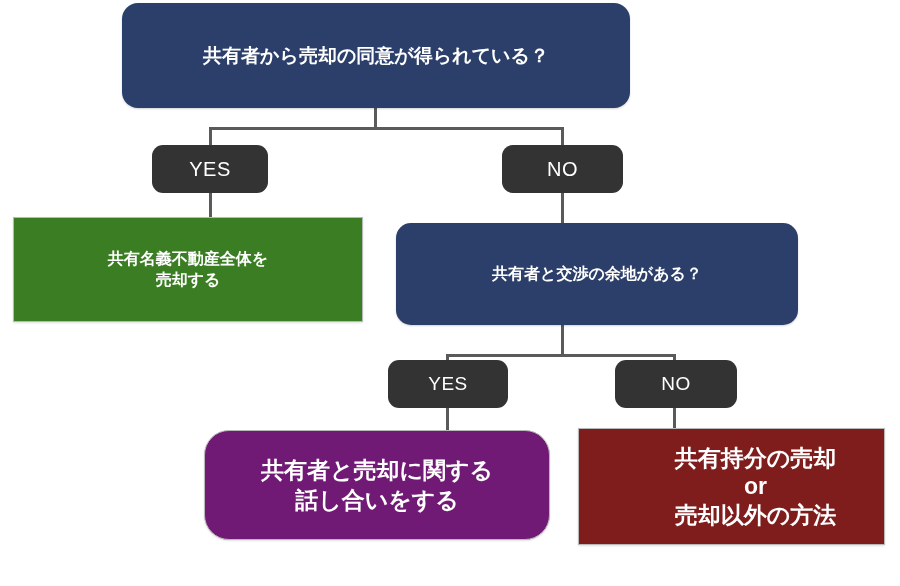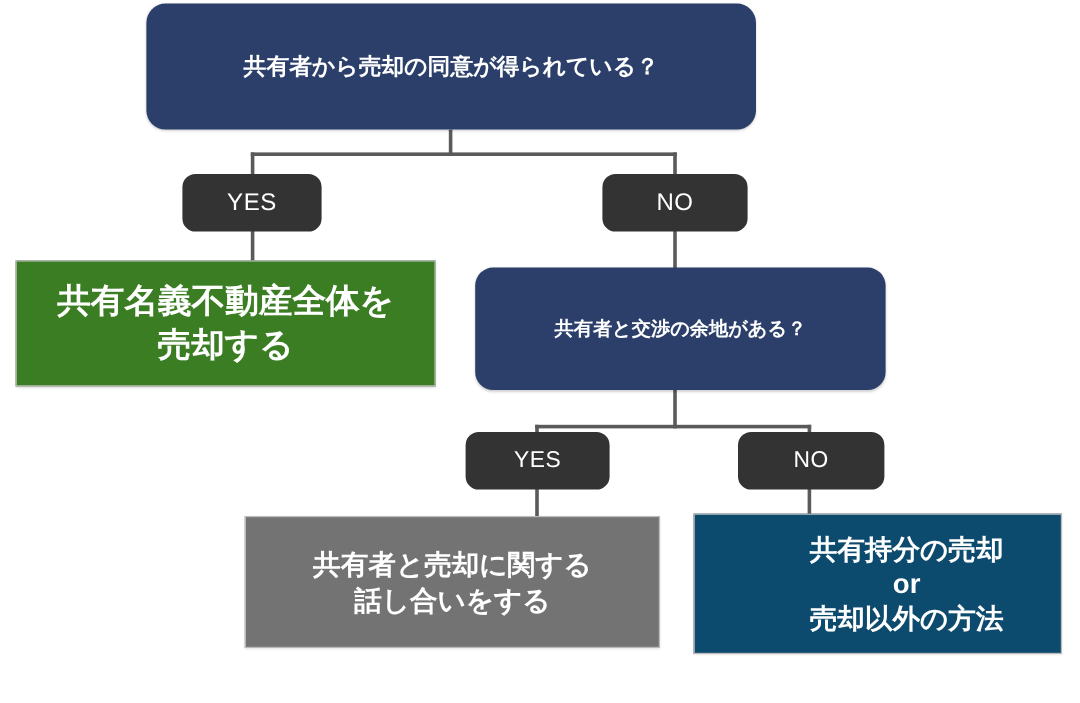"共有名義不動産全体を" #out-1 { font-size: 28px -> 16px }
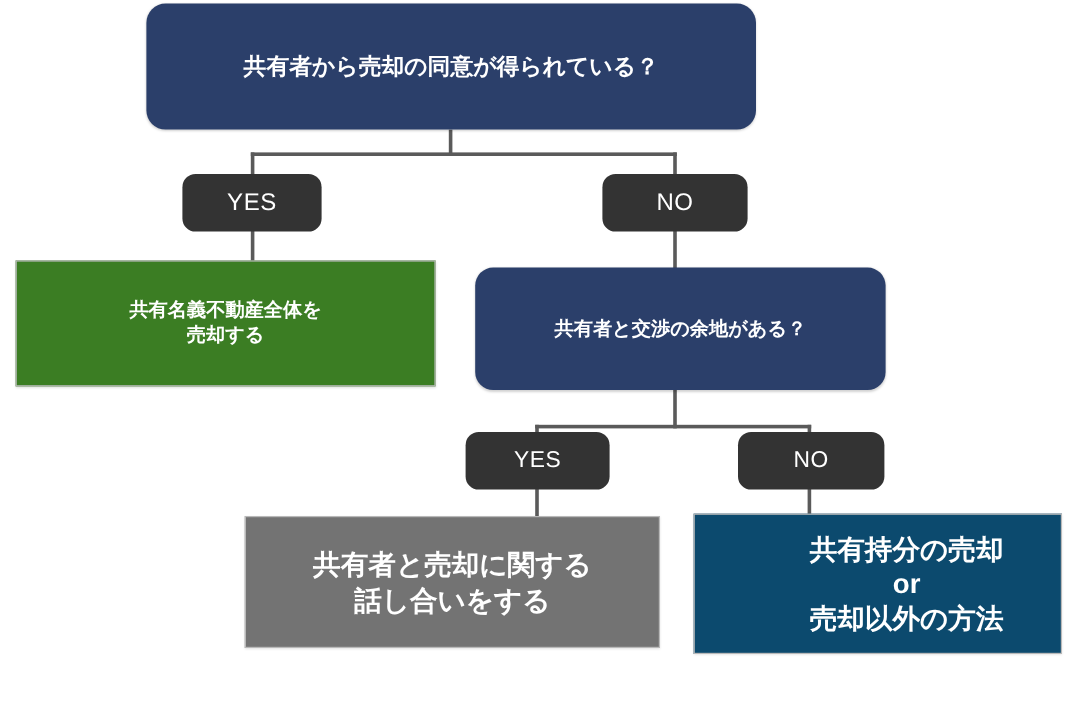"共有者と交渉の余地がある？" #dec-2 { width: 342px -> 402px }
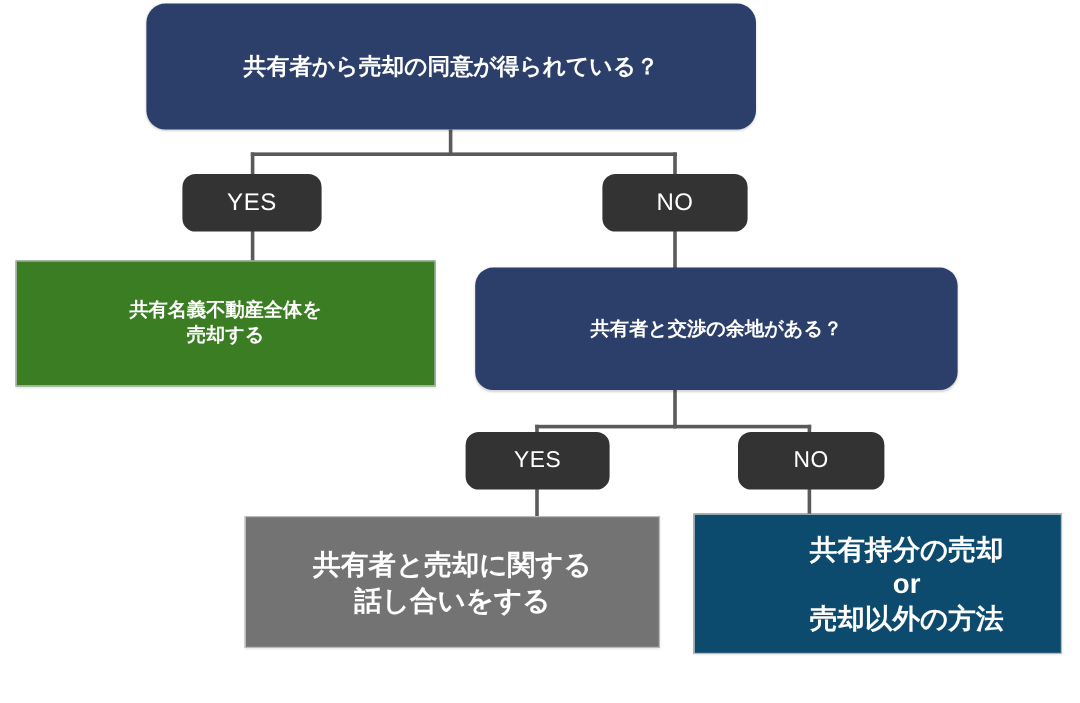"共有者と売却に関する" div.node { background: #737373 -> #701a75; border-radius: none -> 25px }
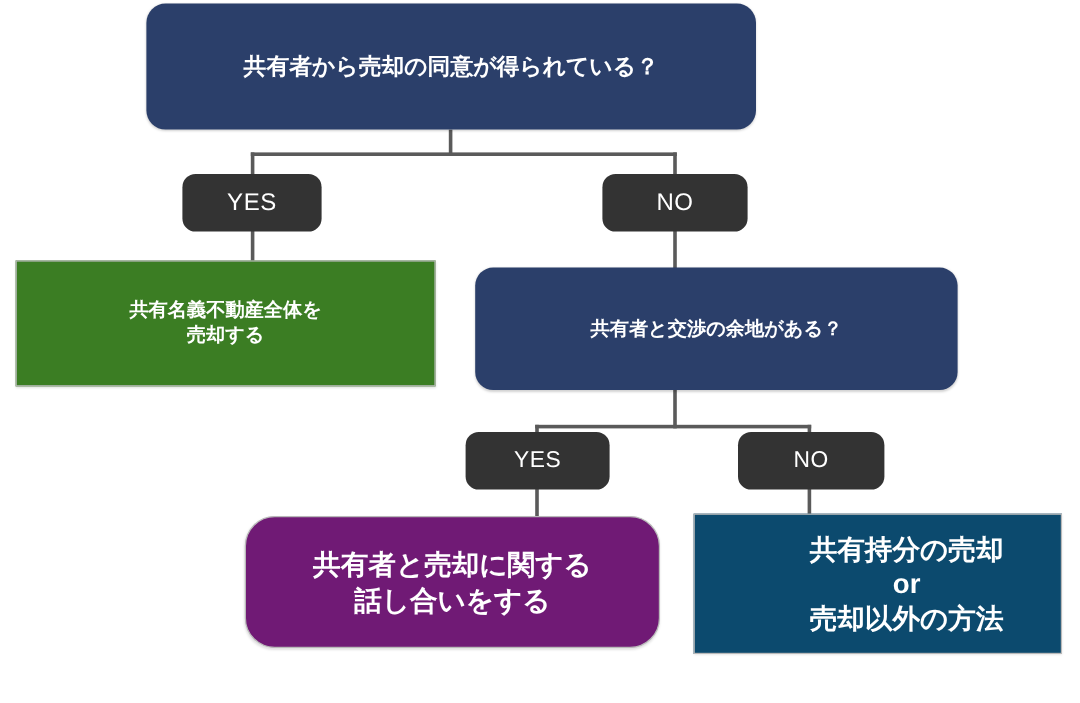"共有持分の売却" div.node { background: #0c4a6e -> #7f1d1d }
